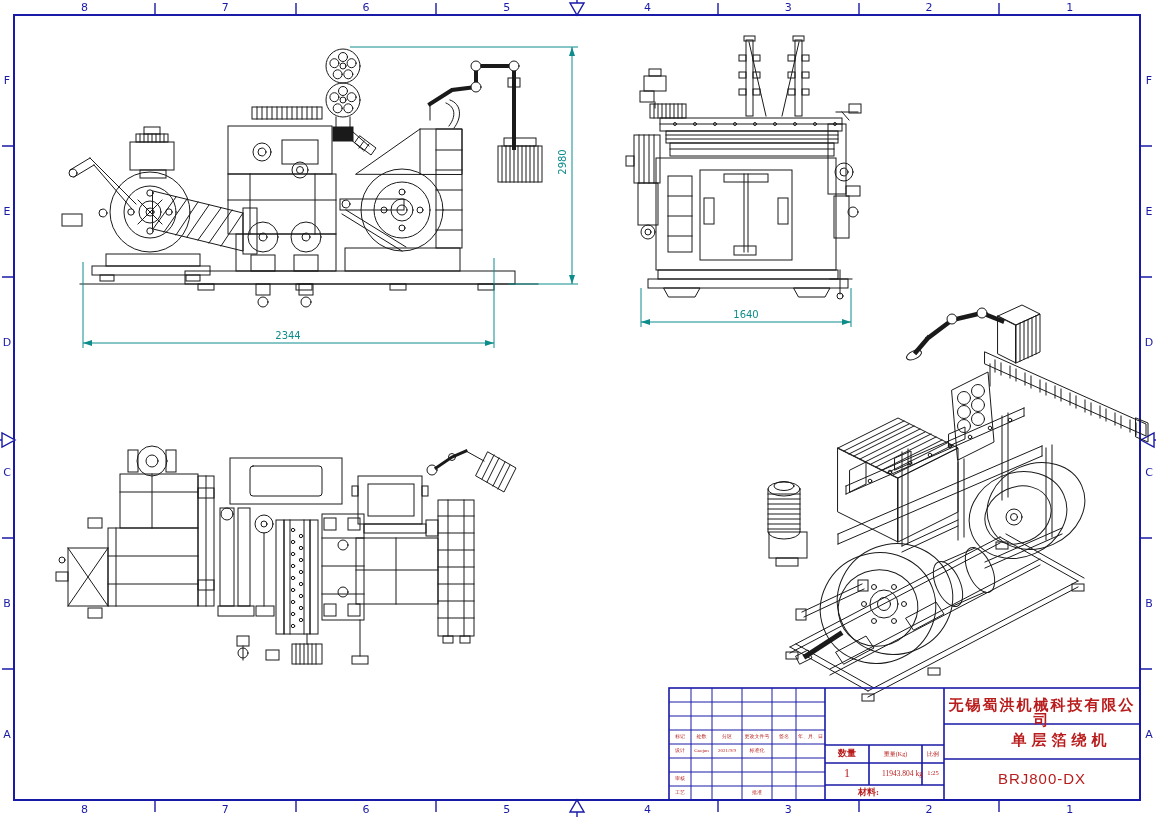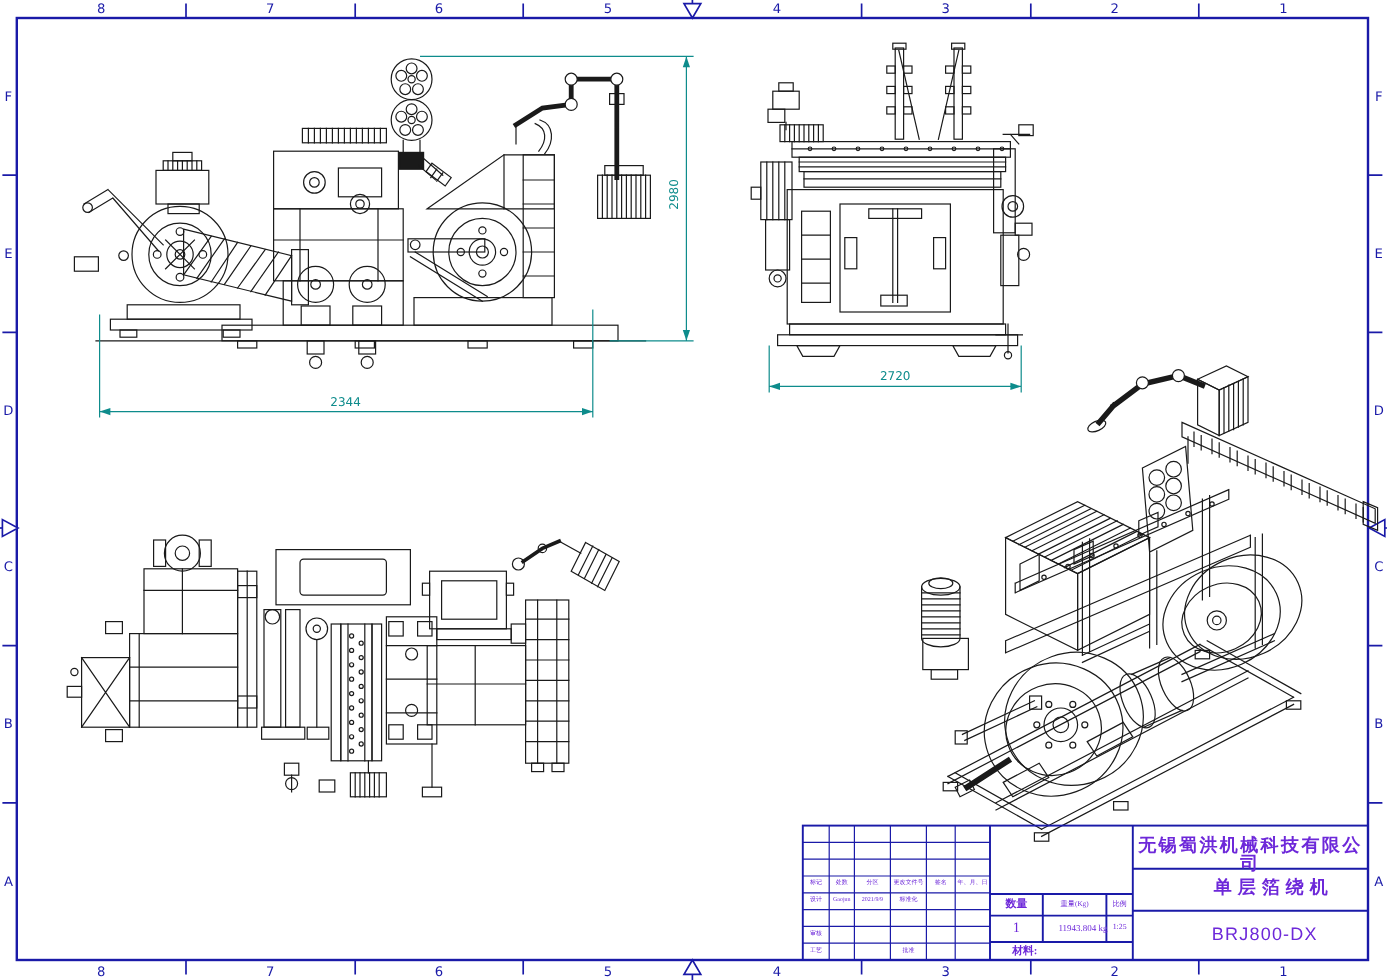"2720" span.dim { text: 2720 -> 1640 }
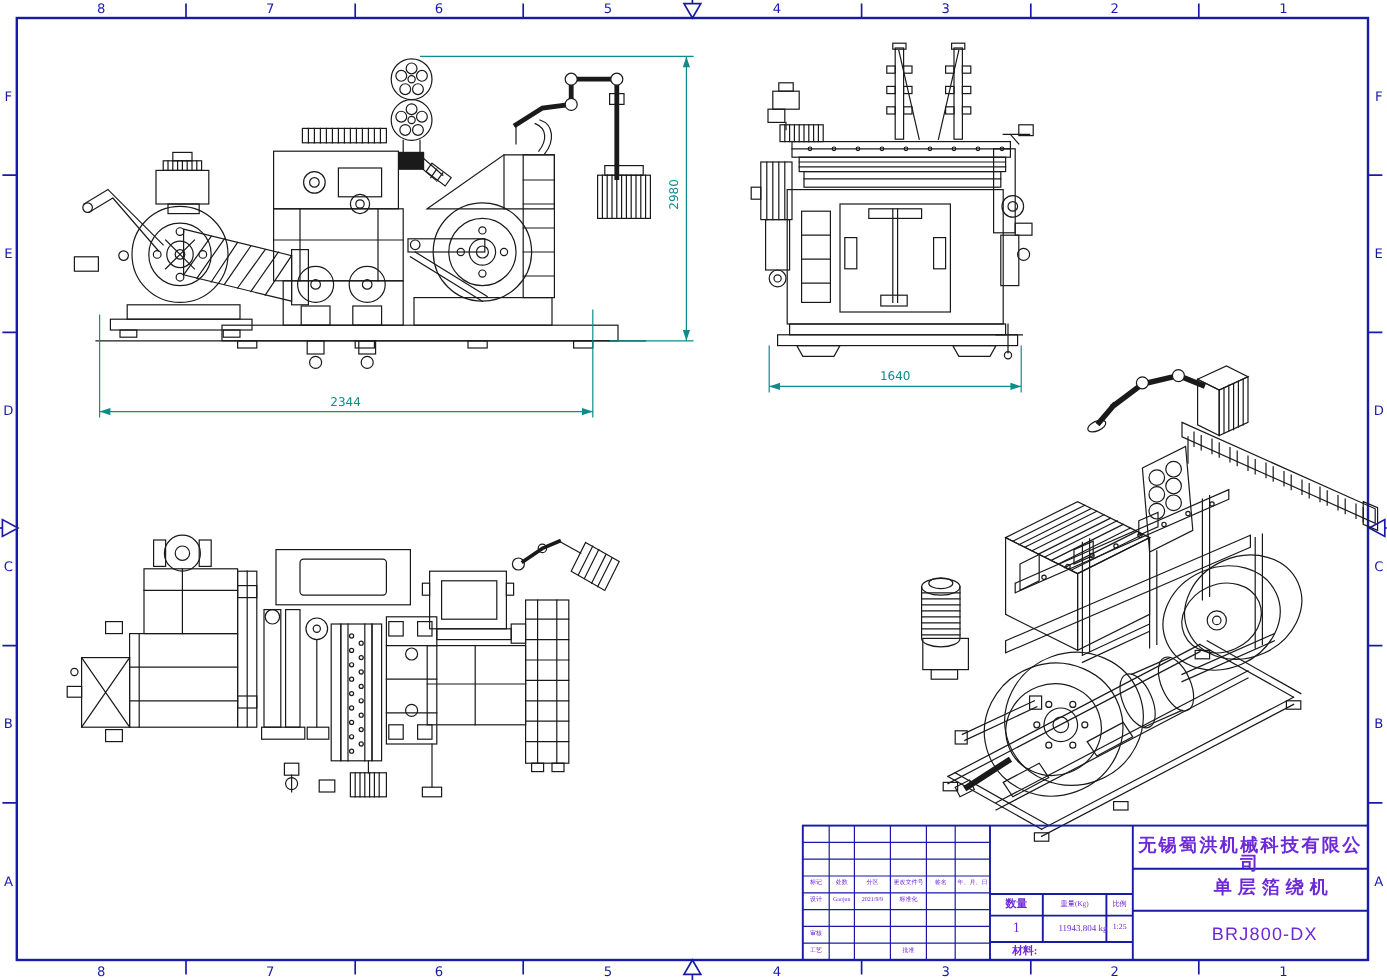"无锡蜀洪机械科技有限公司" .lbl { color: #6d28d9 -> #b91c1c }
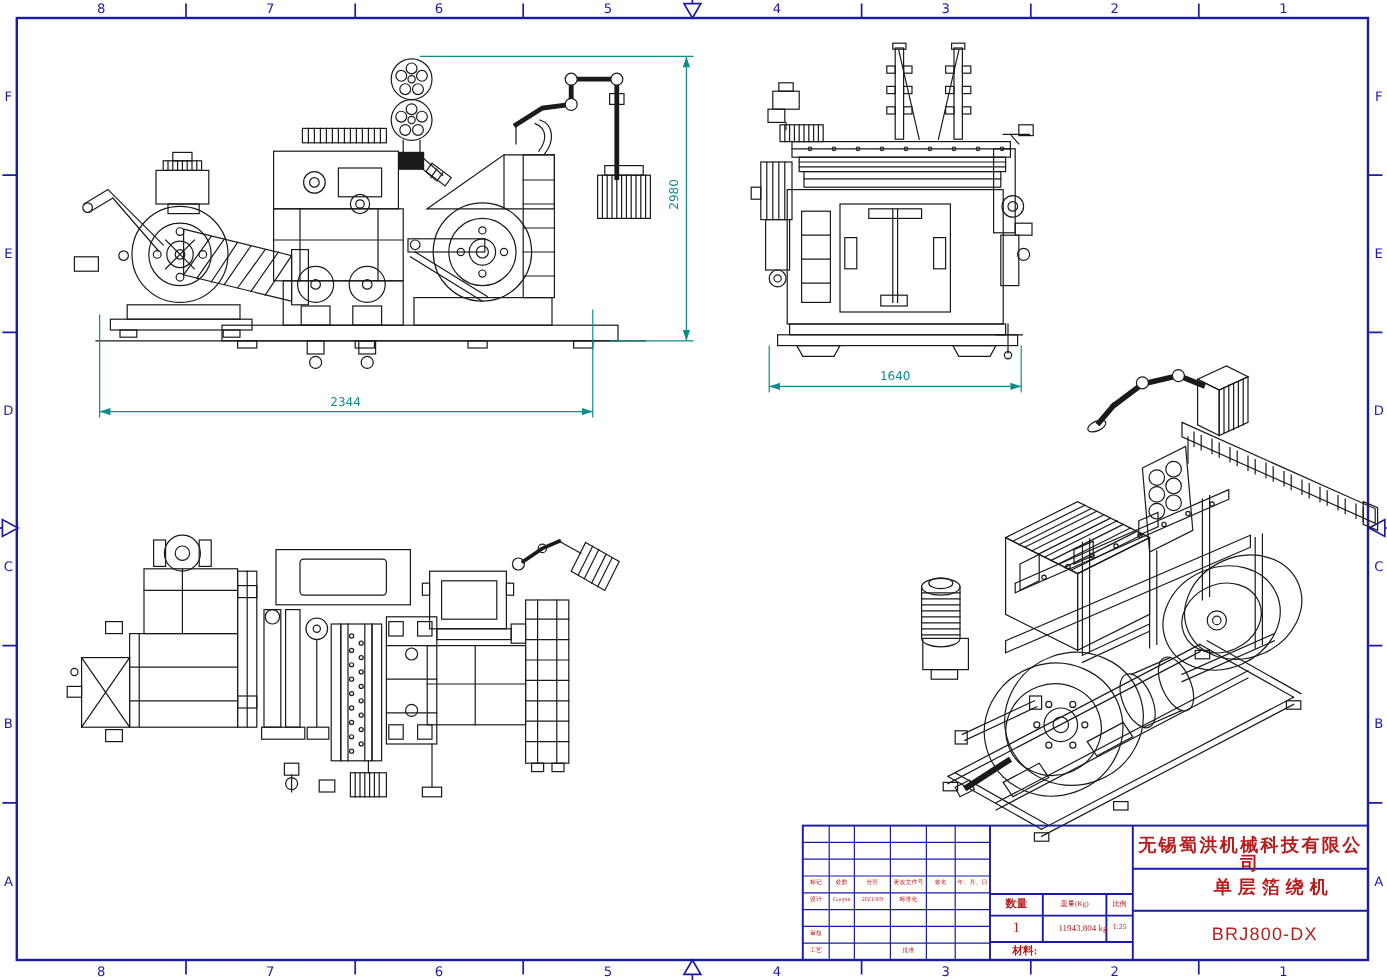"BRJ800-DX" .dno { padding-left: 12px -> none }
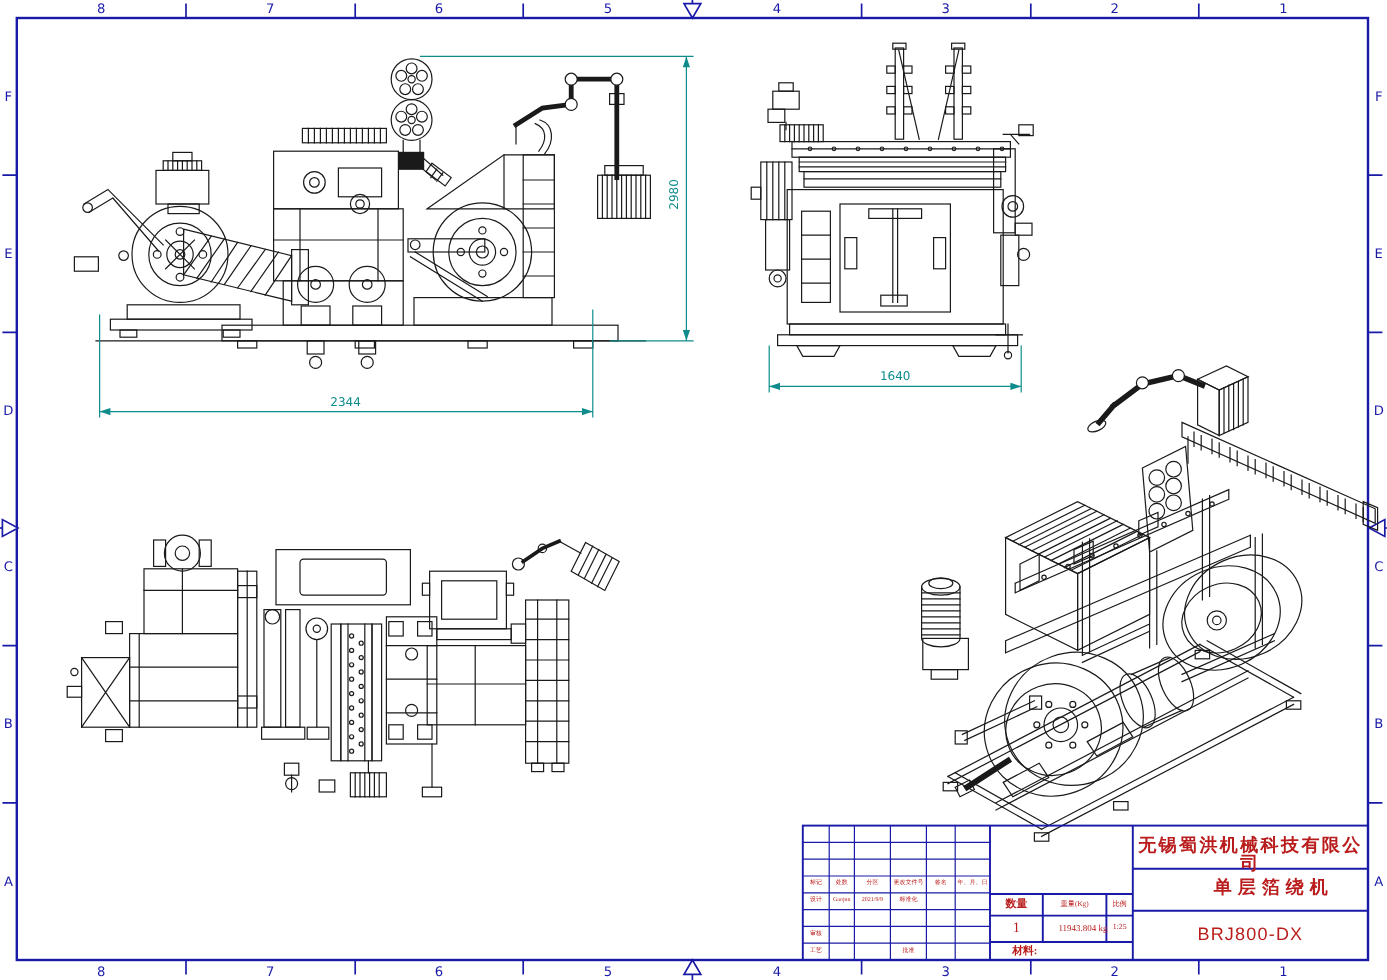"材料:" span.lbl { text-align: center -> right }
